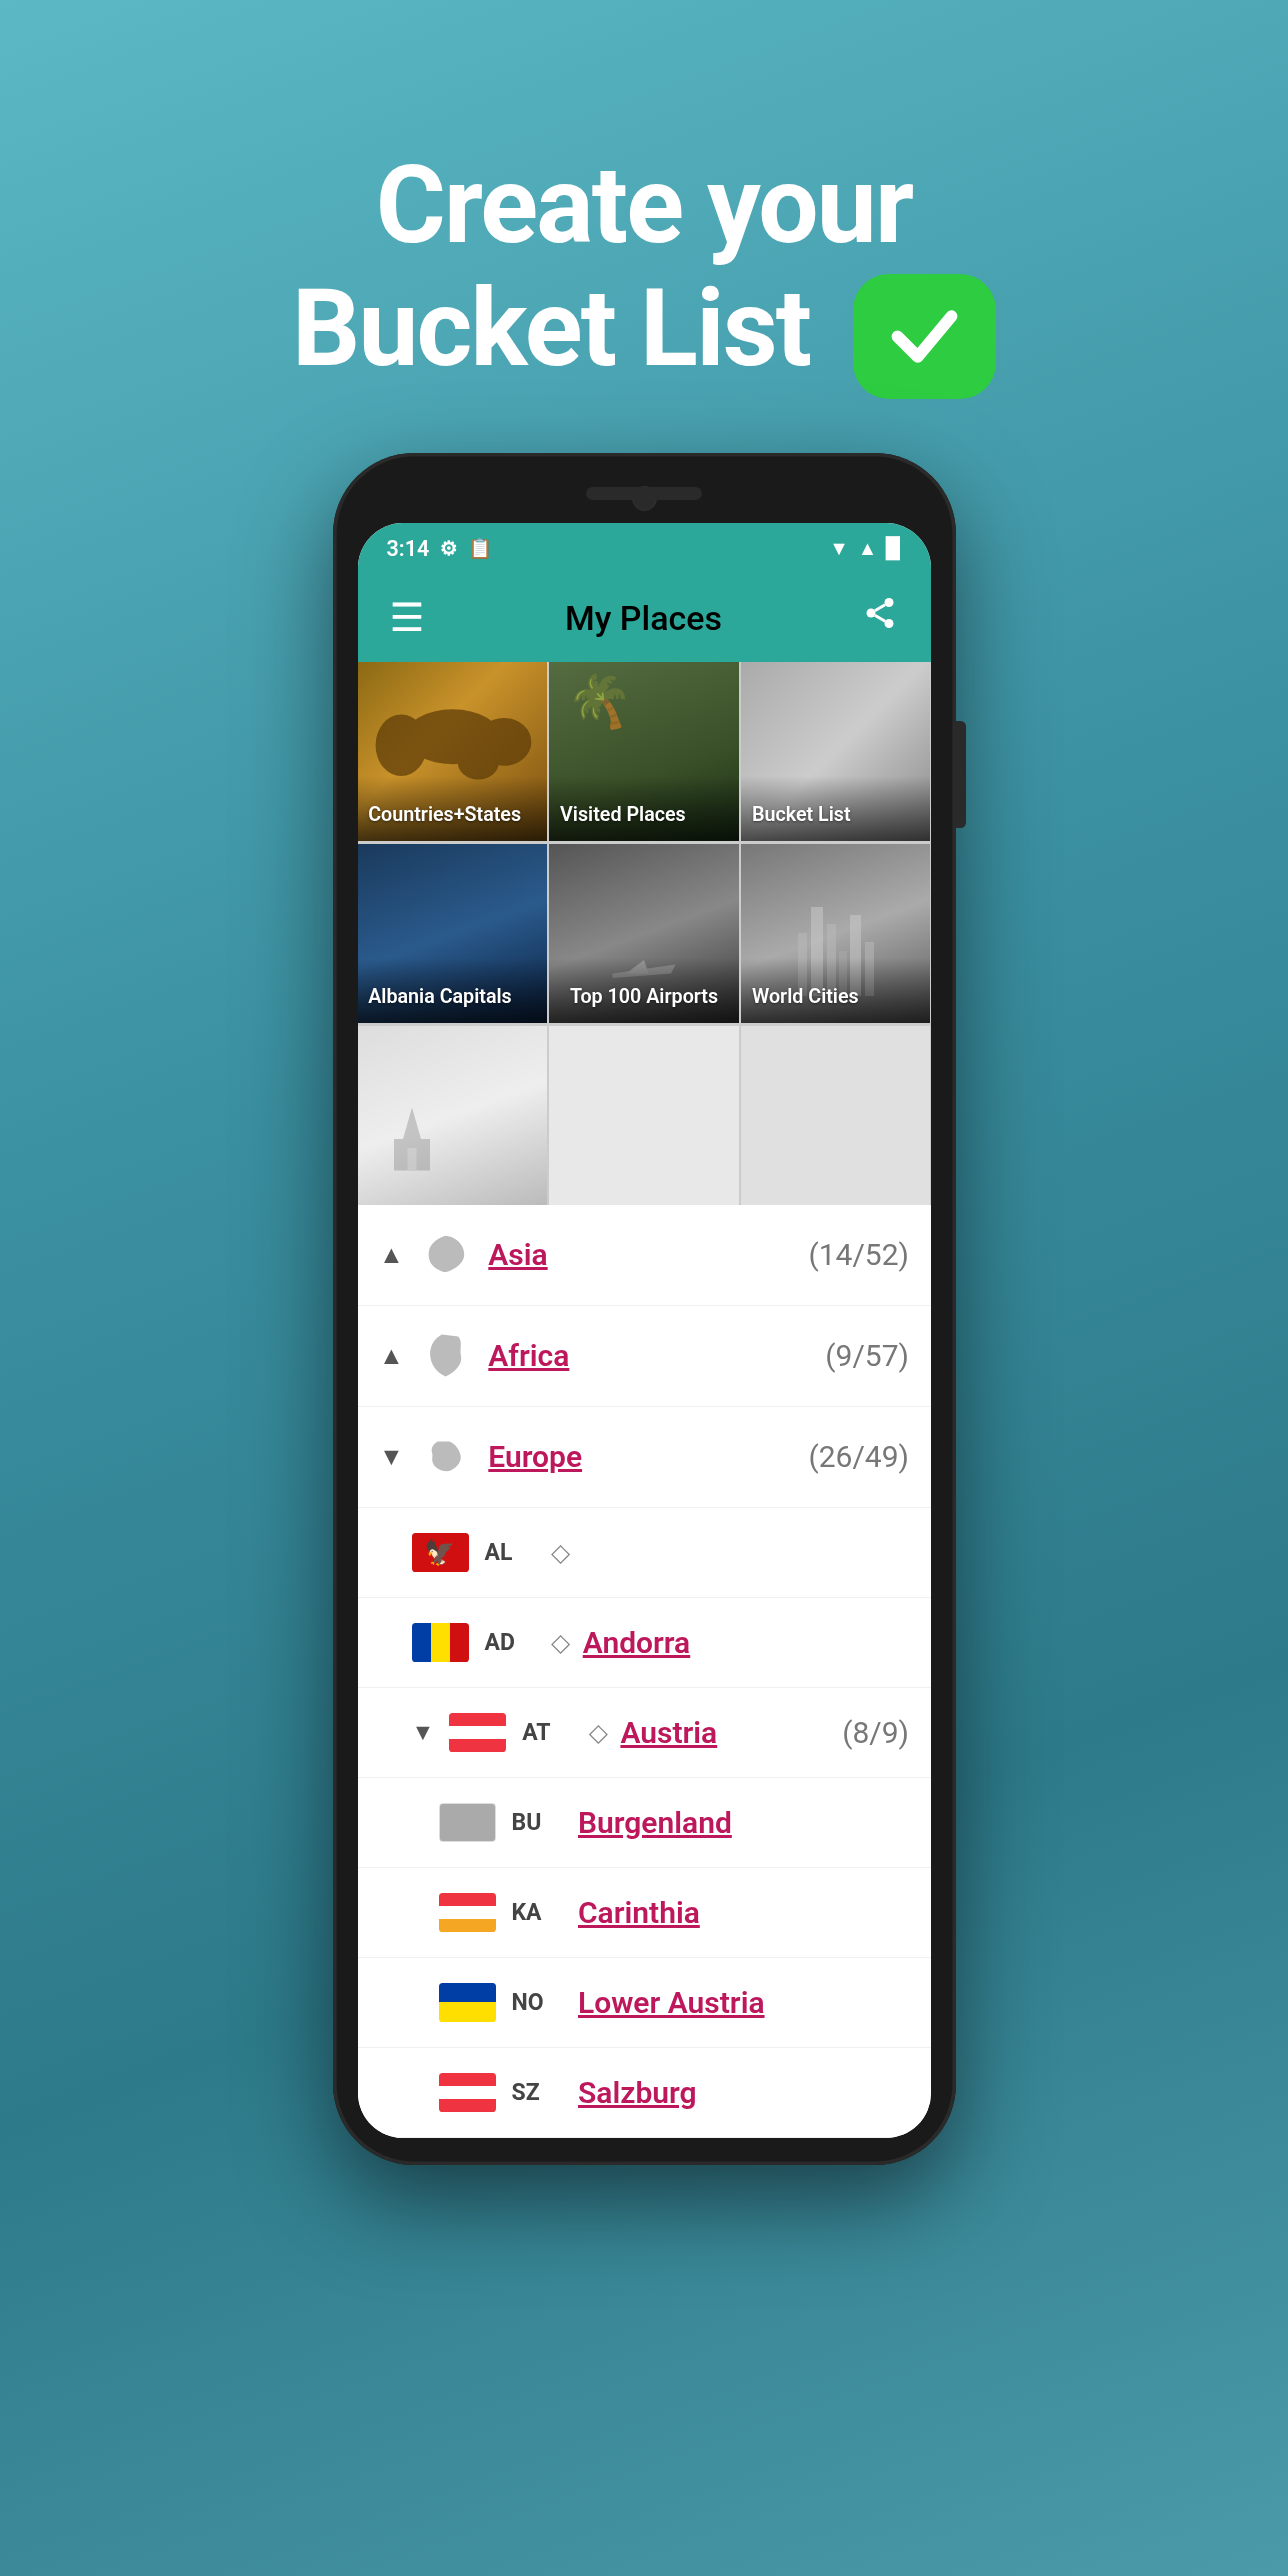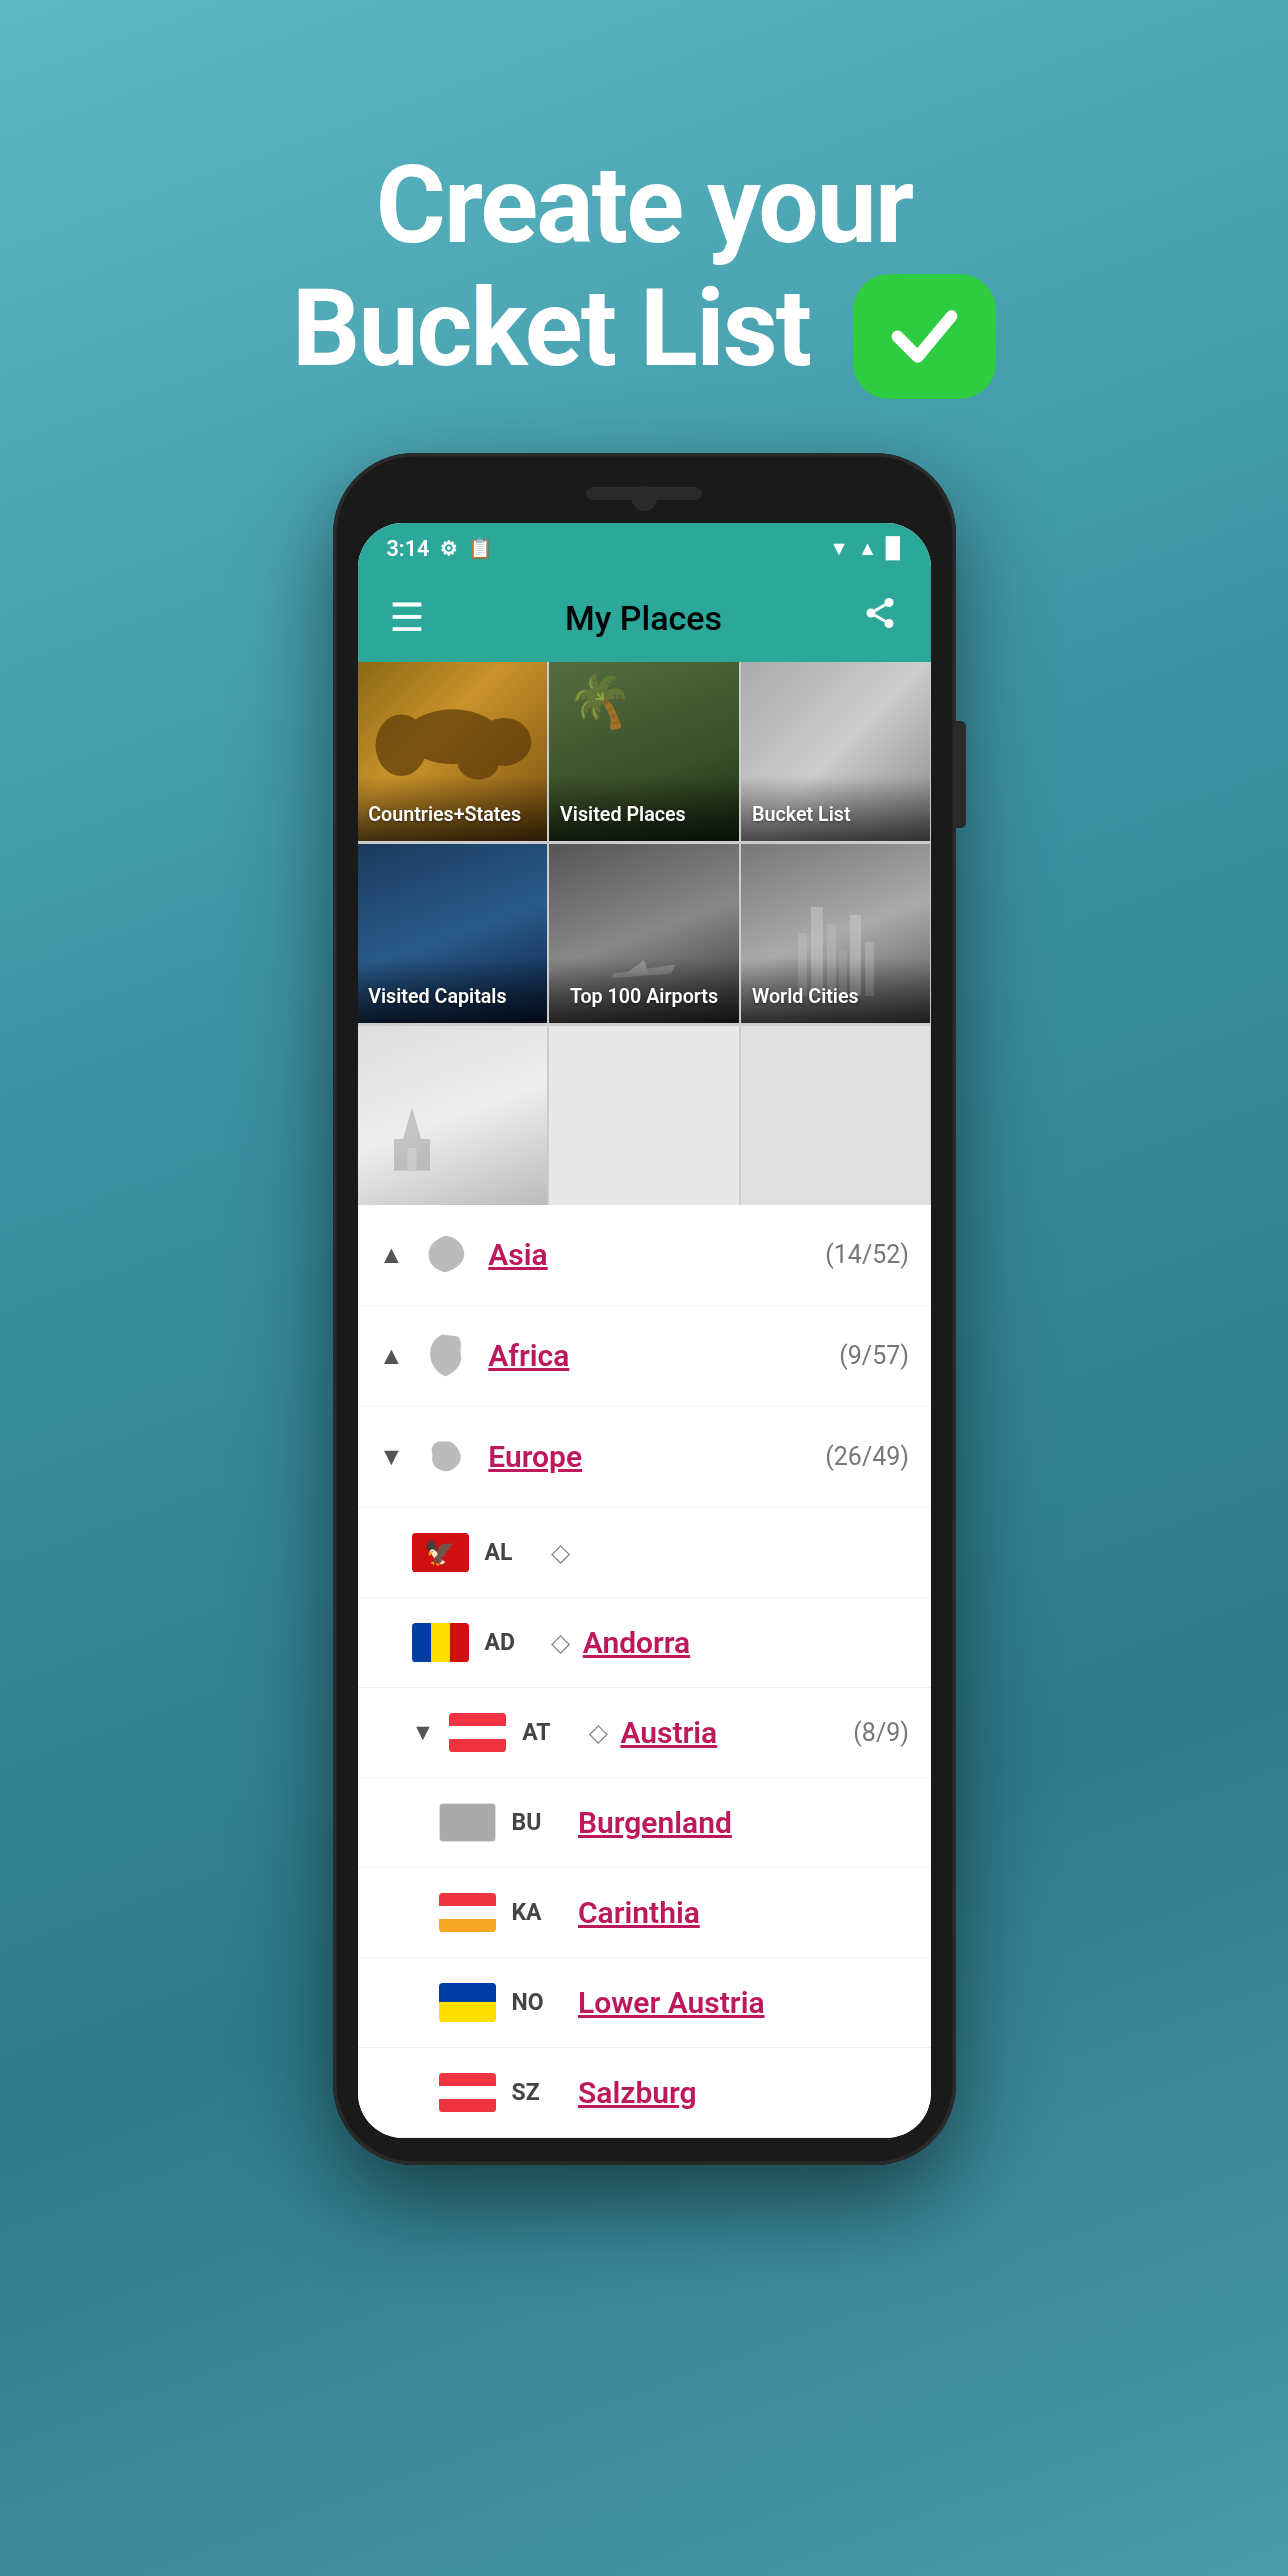"Visited Capitals" div.grid-item-label { text: Visited -> Albania }
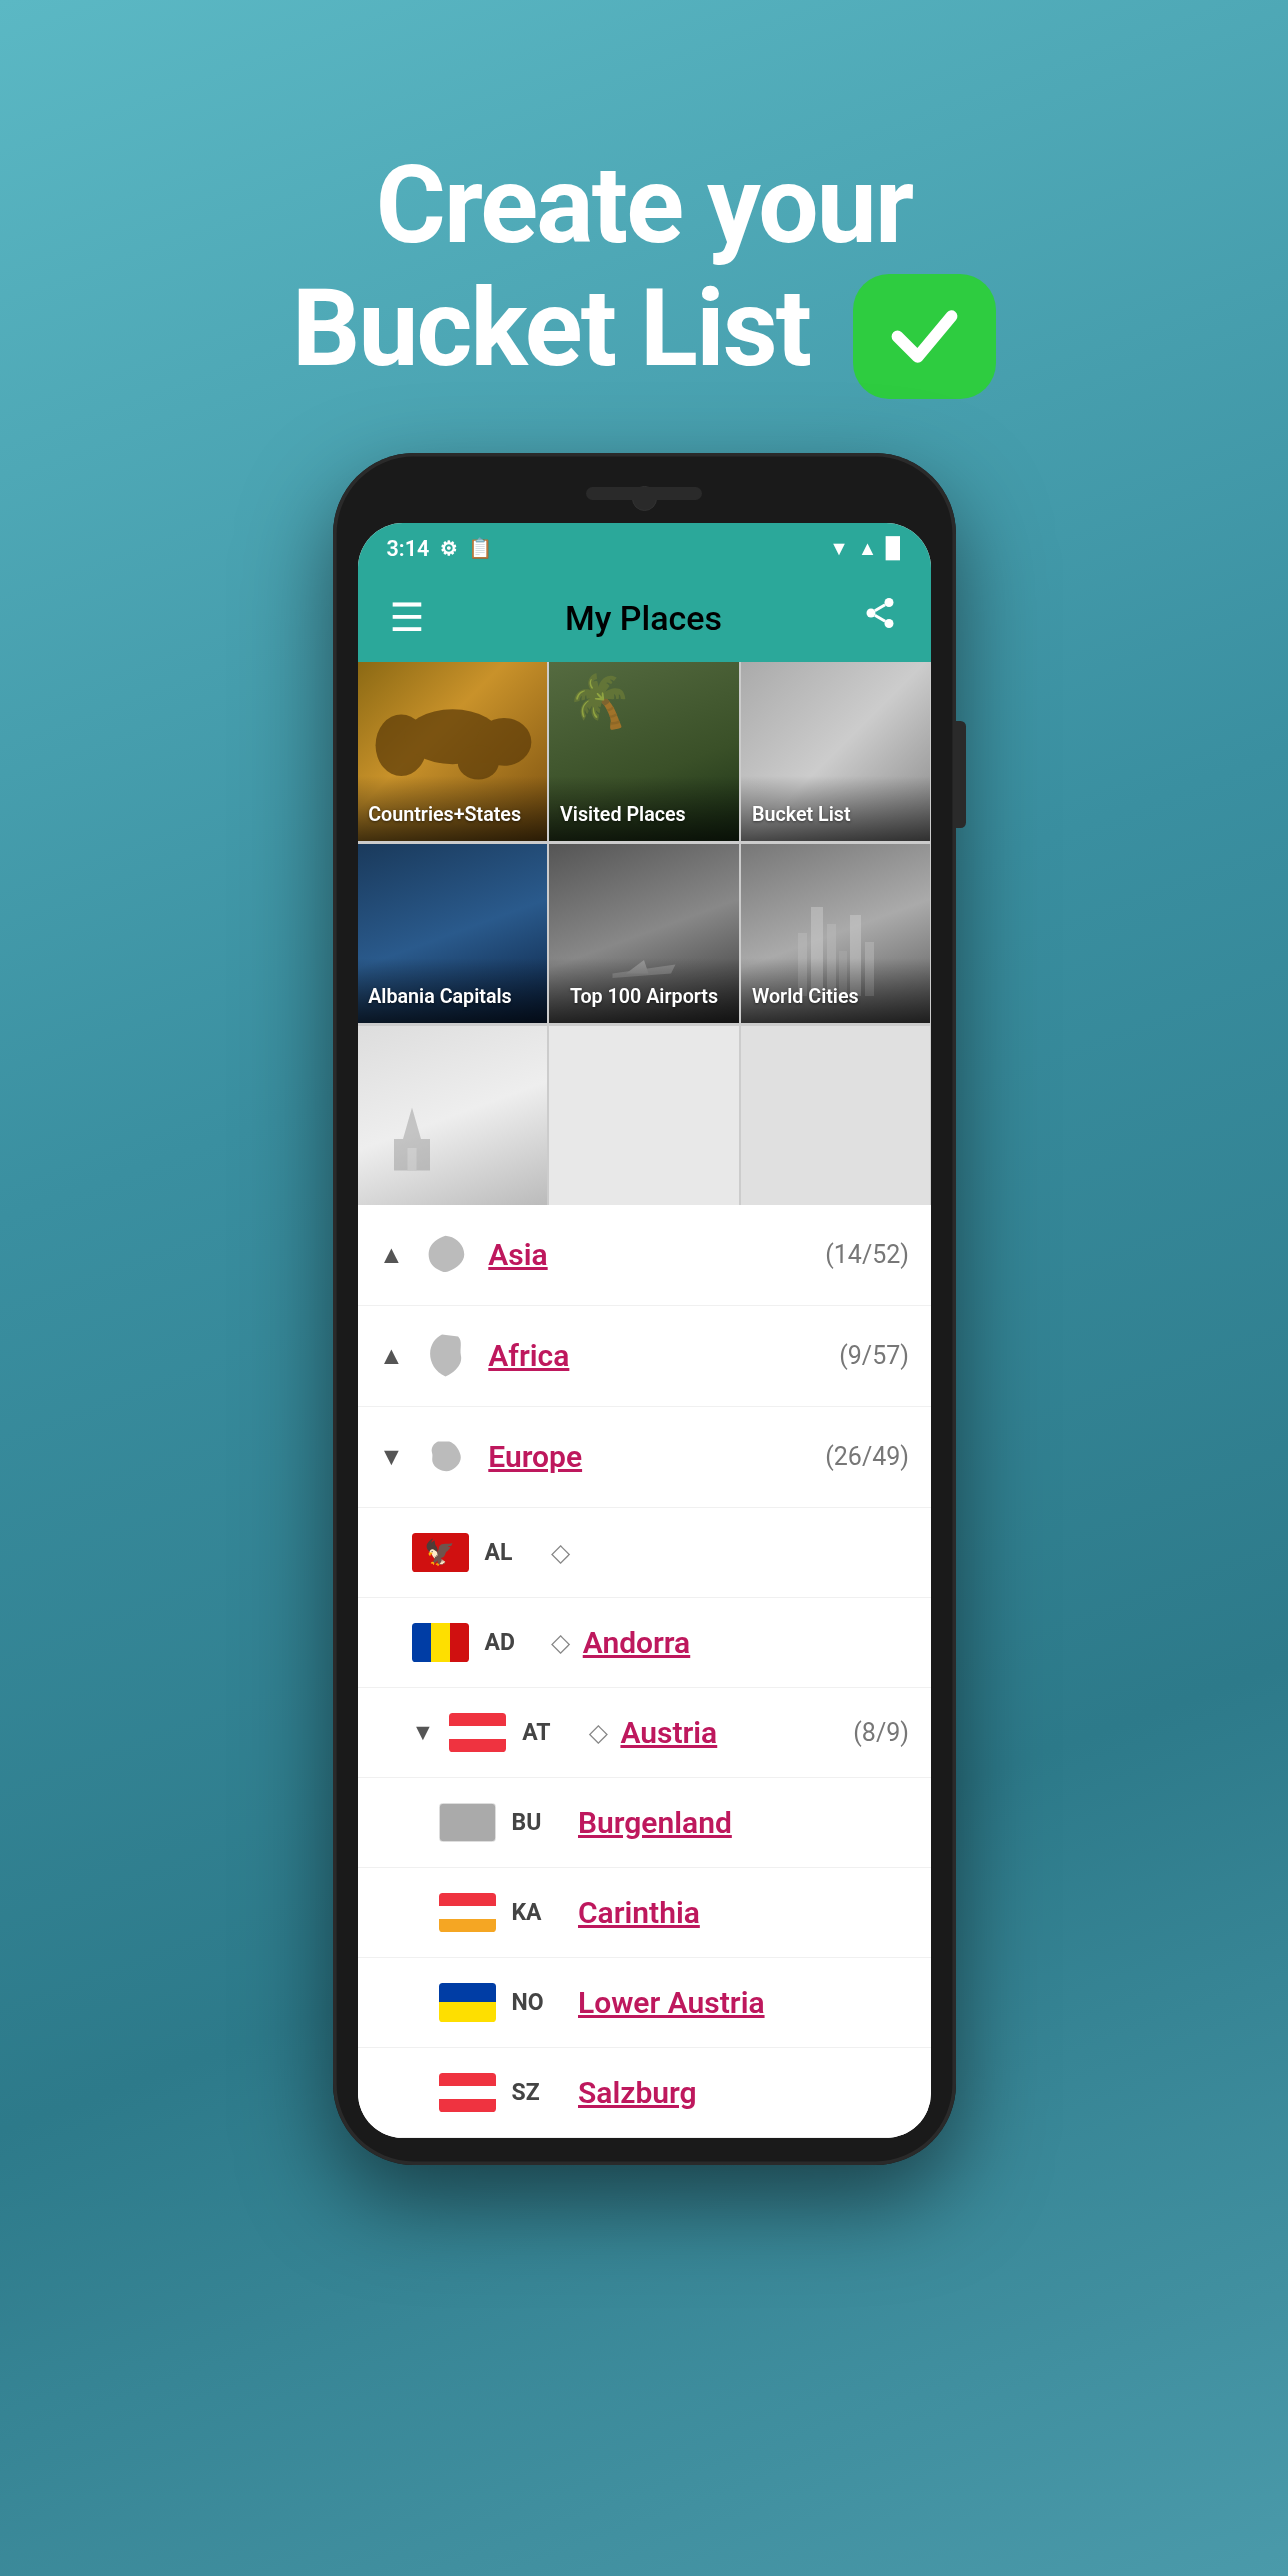"(14/52)" .list-item-count { font-size: 25px -> 30px }
